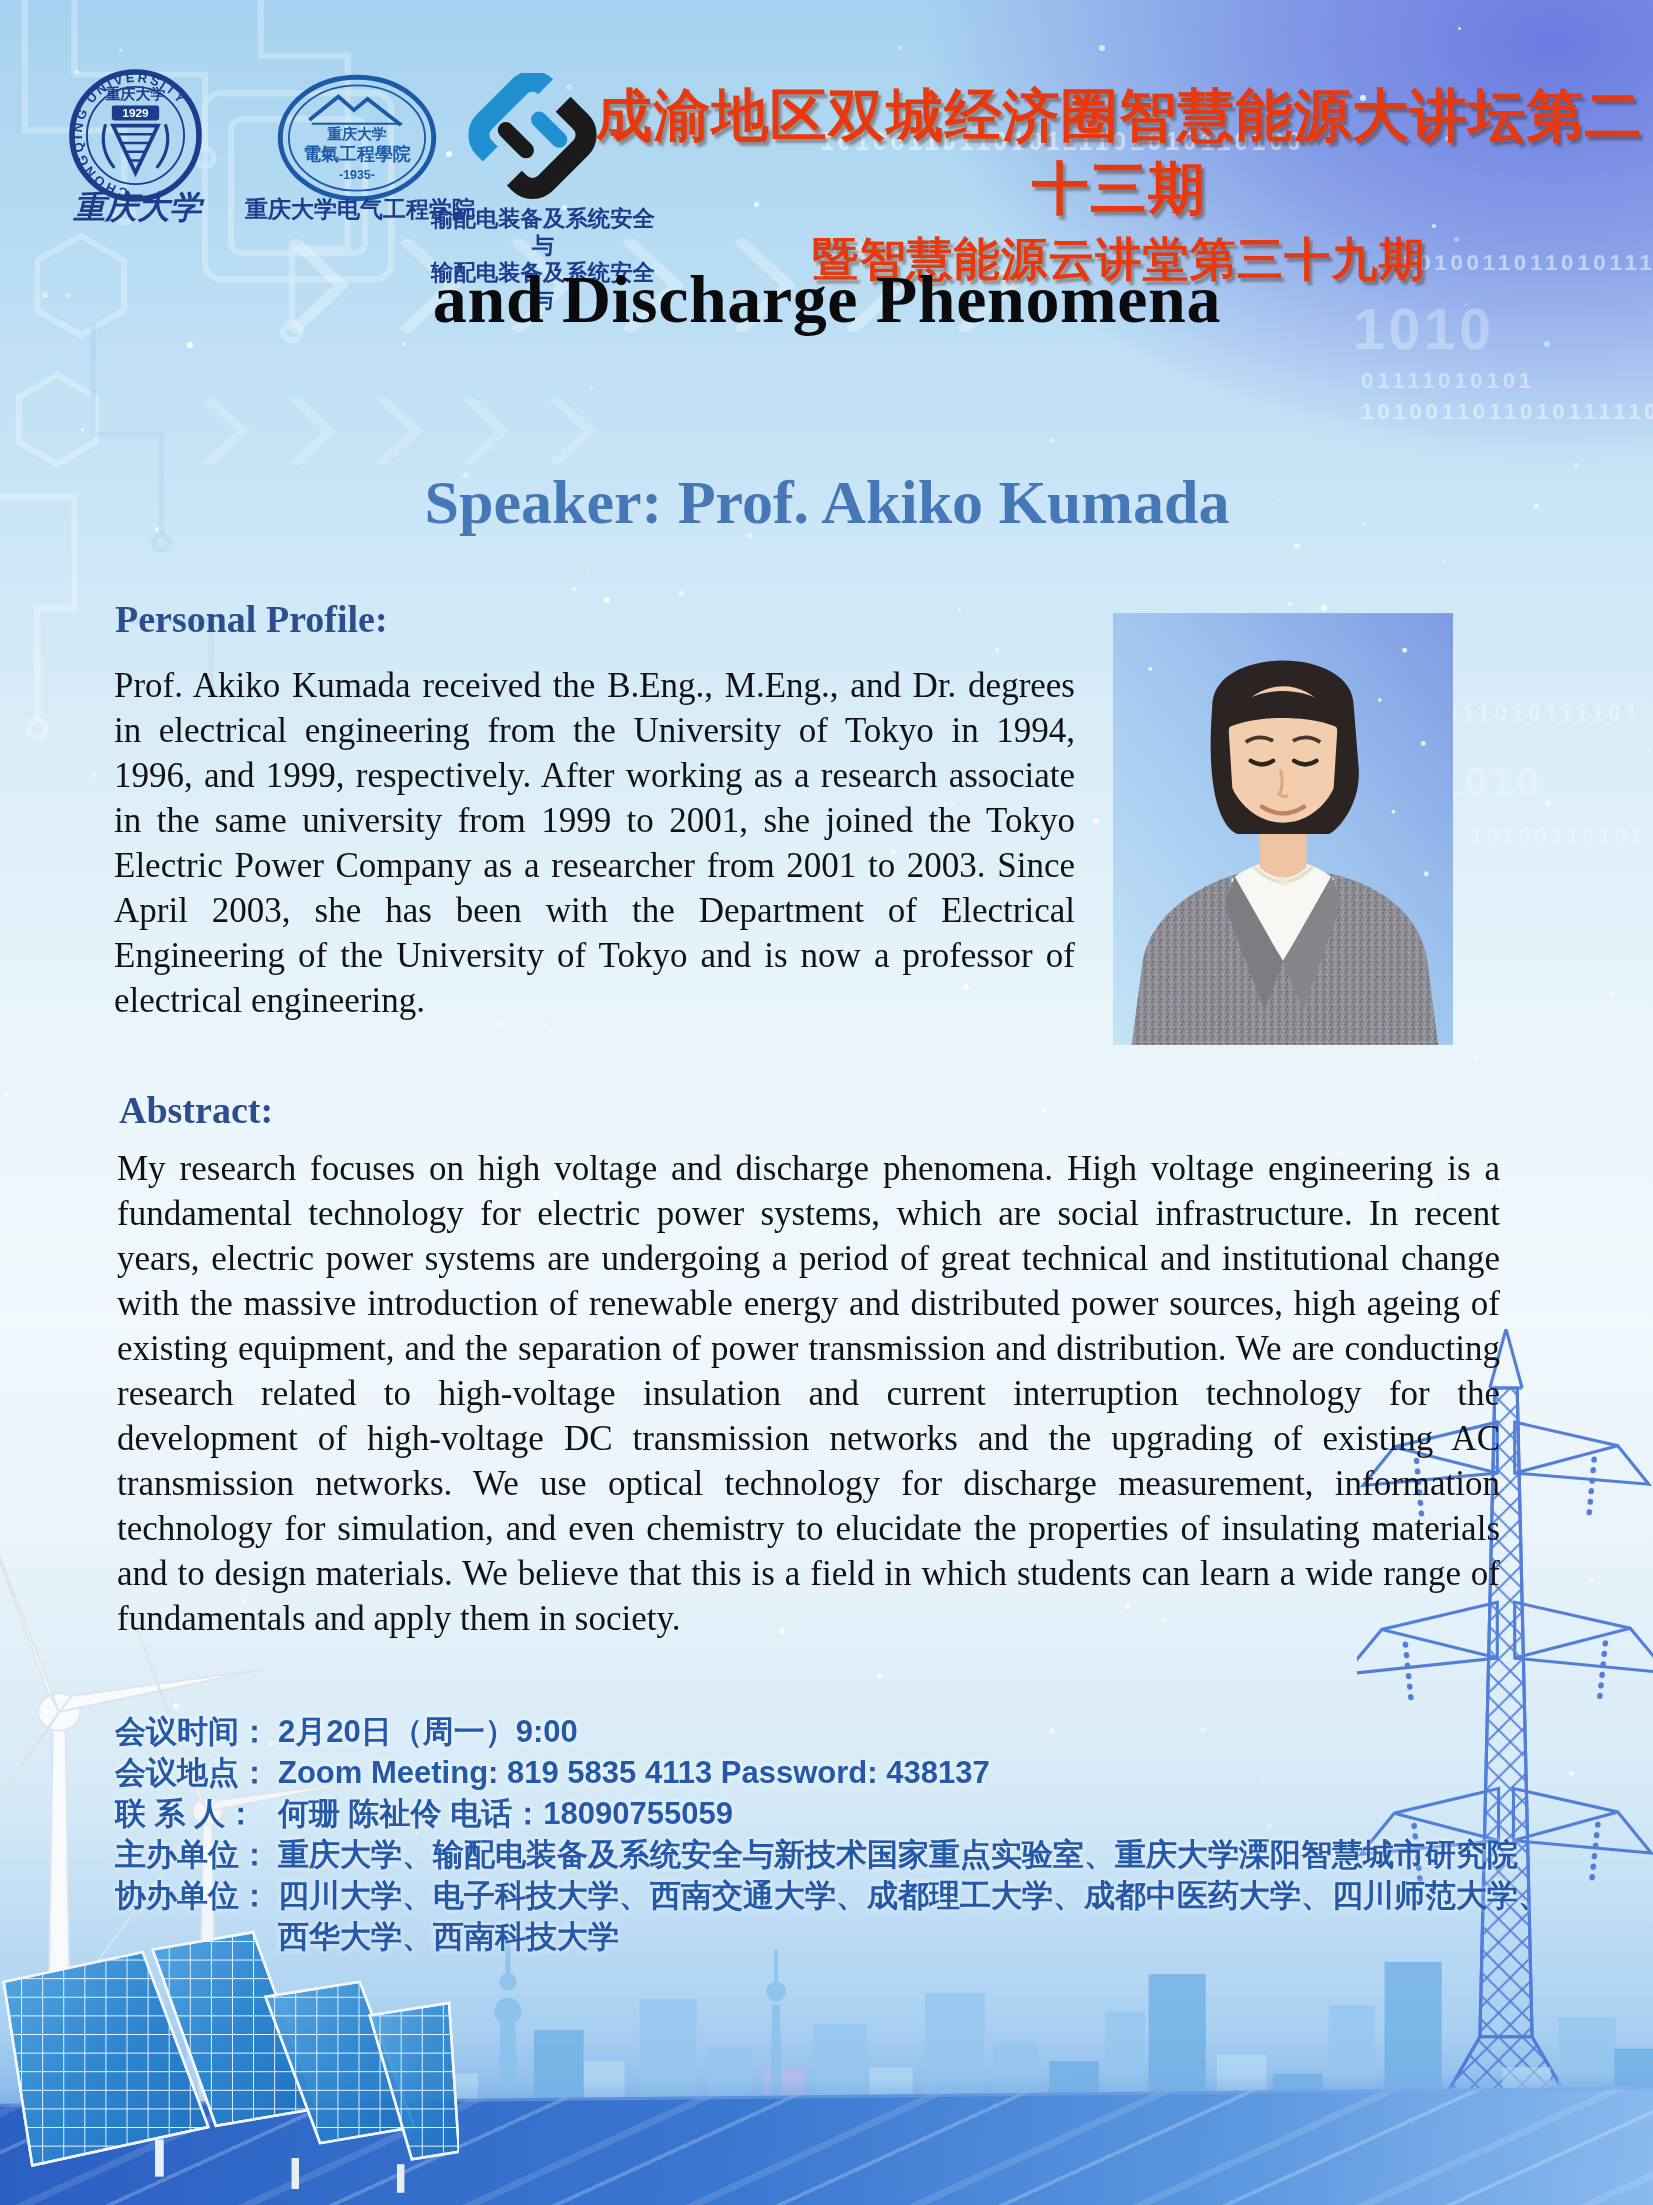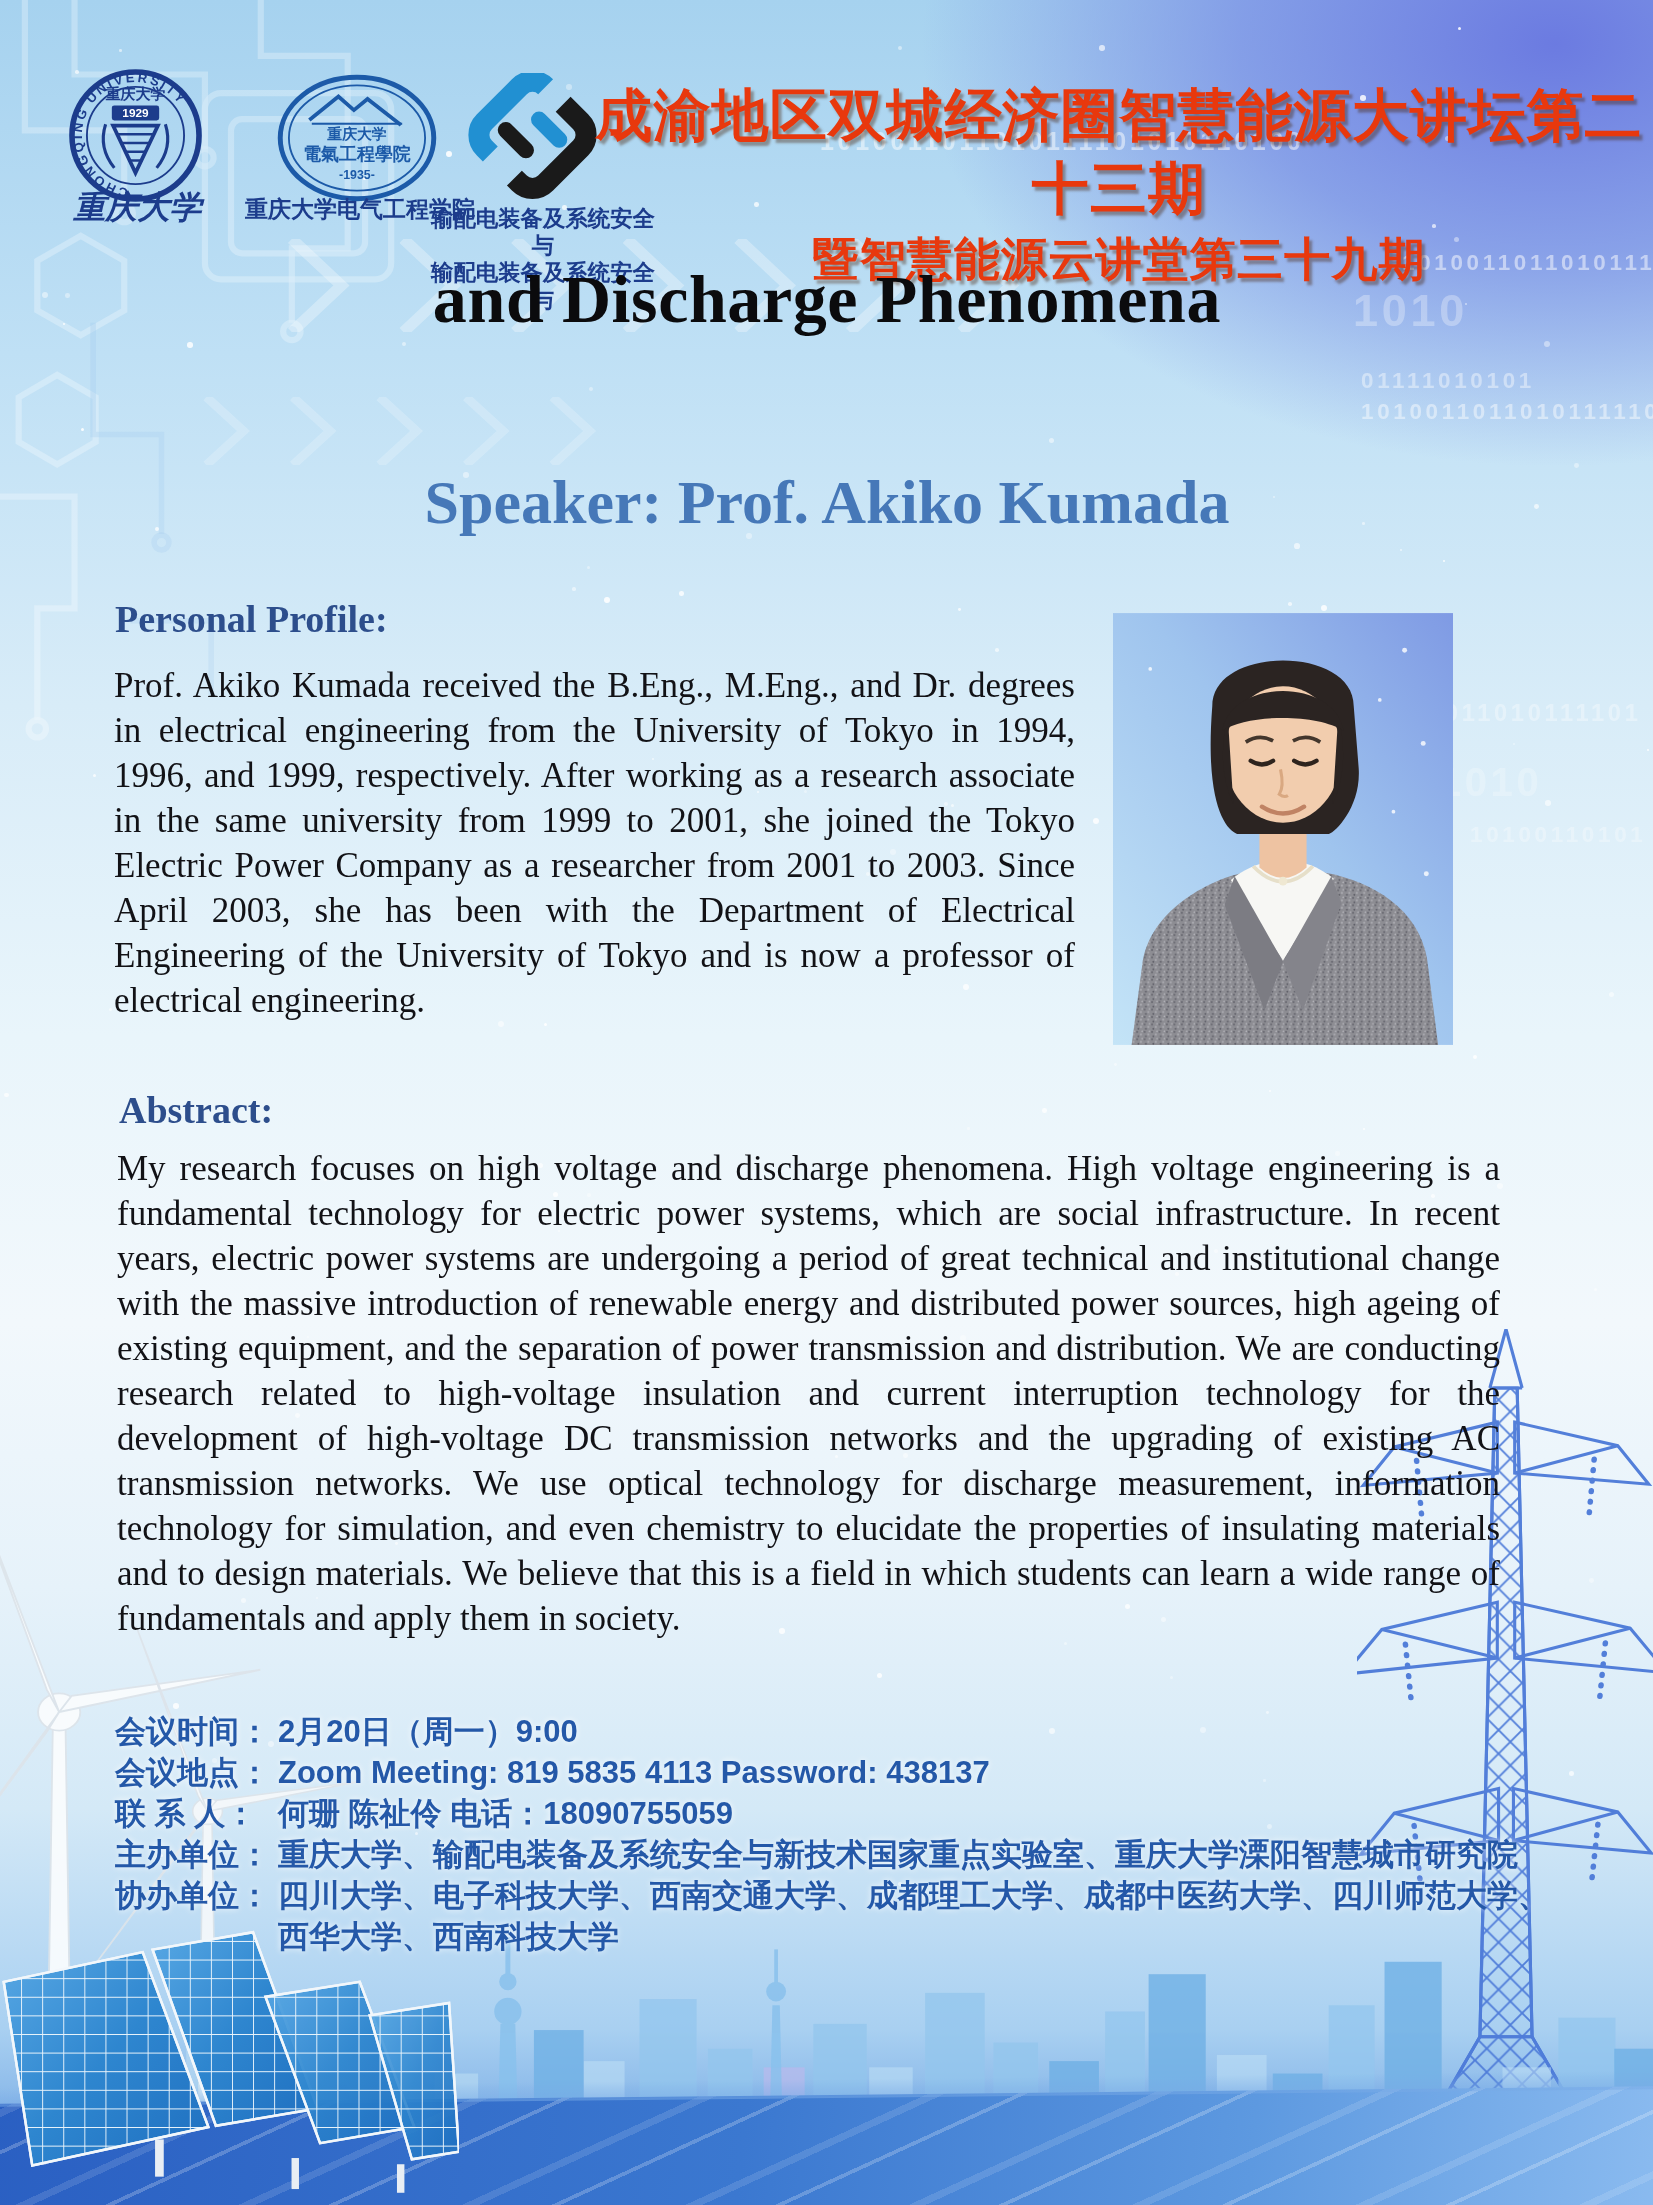"1010" div.bin { font-size: 45px -> 57px; top: 285px -> 296px }
